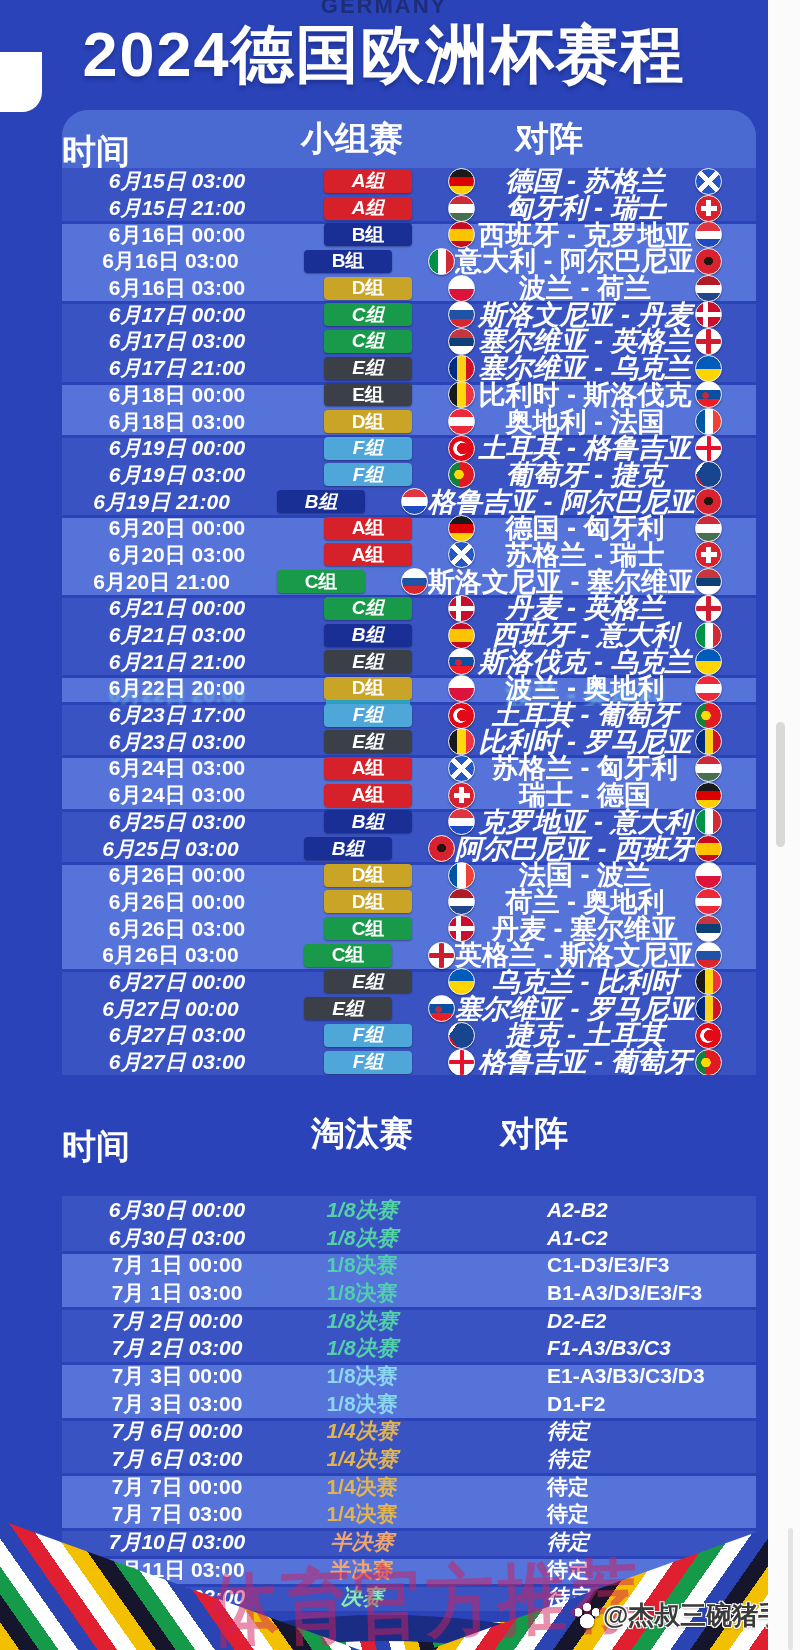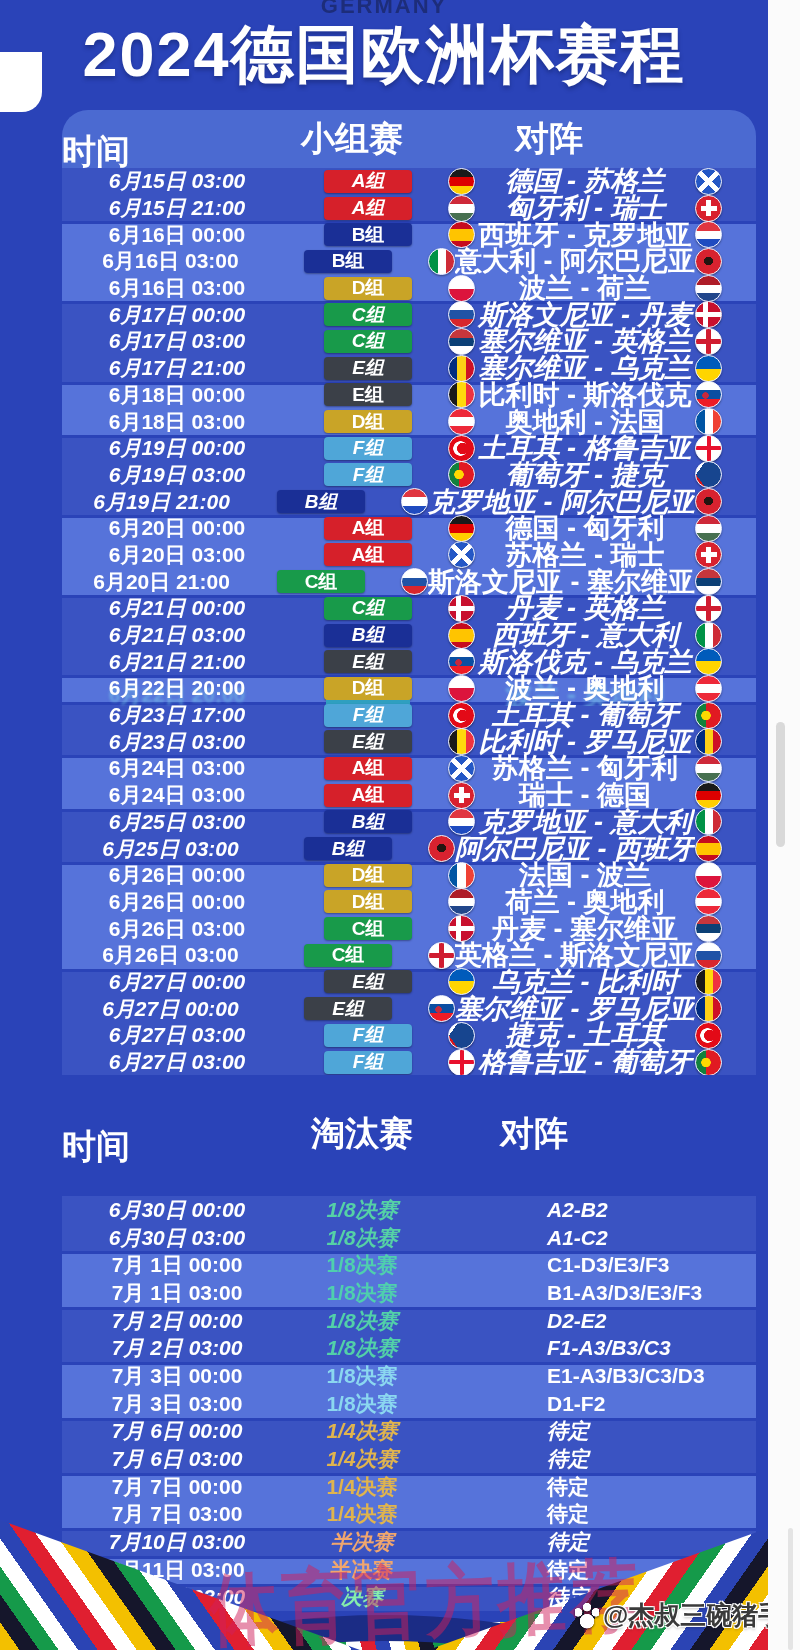"克罗地亚 - 阿尔巴尼亚" span.match-text { text: 克罗地 -> 格鲁吉 }
